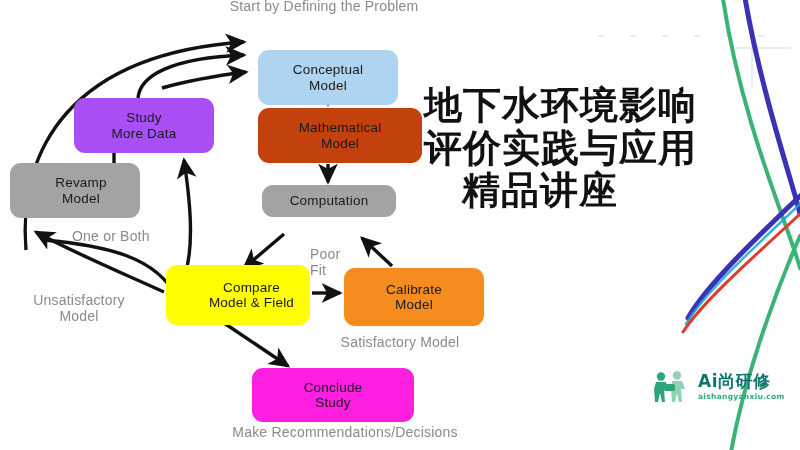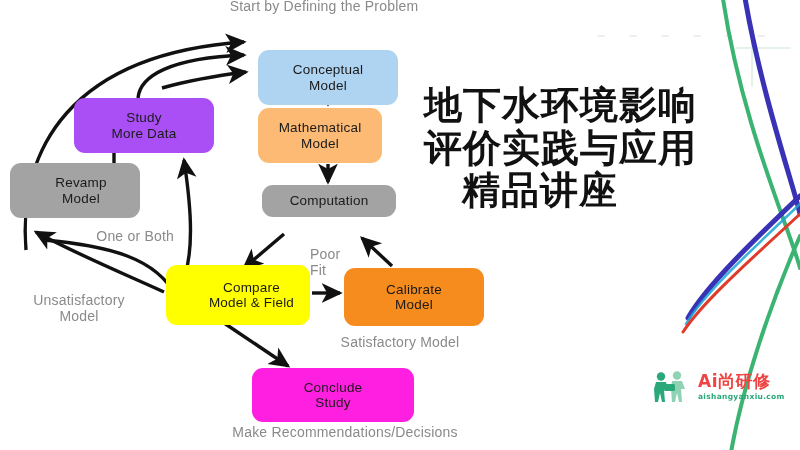"Mathematical" .n-mathematical { background: #fdba74 -> #c2410c; width: 124px -> 164px }
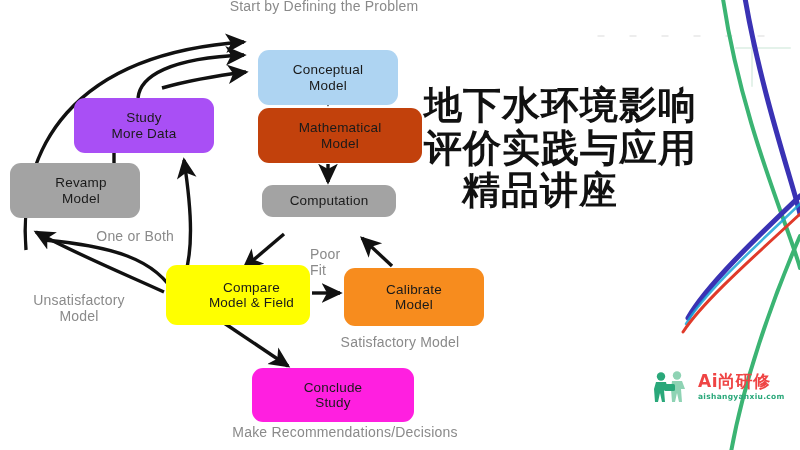"One or Both" .a-oneor { padding-left: none -> 48px; text-align: right -> left }
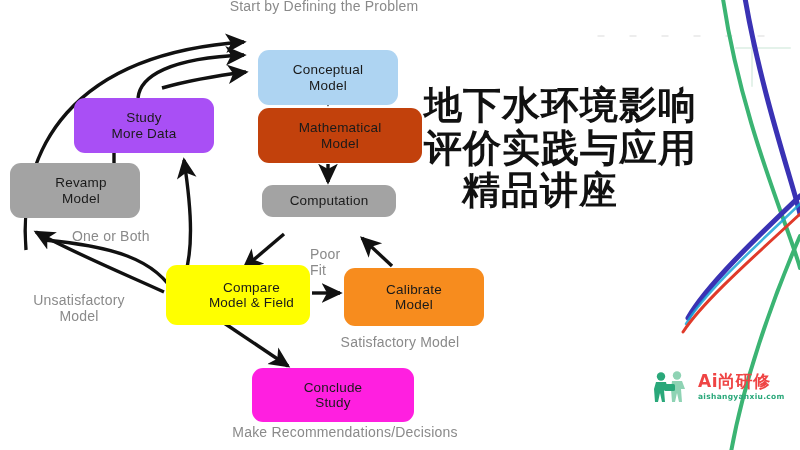"Ai尚研修" .logo-name { color: #ef4444 -> #0f766e }
